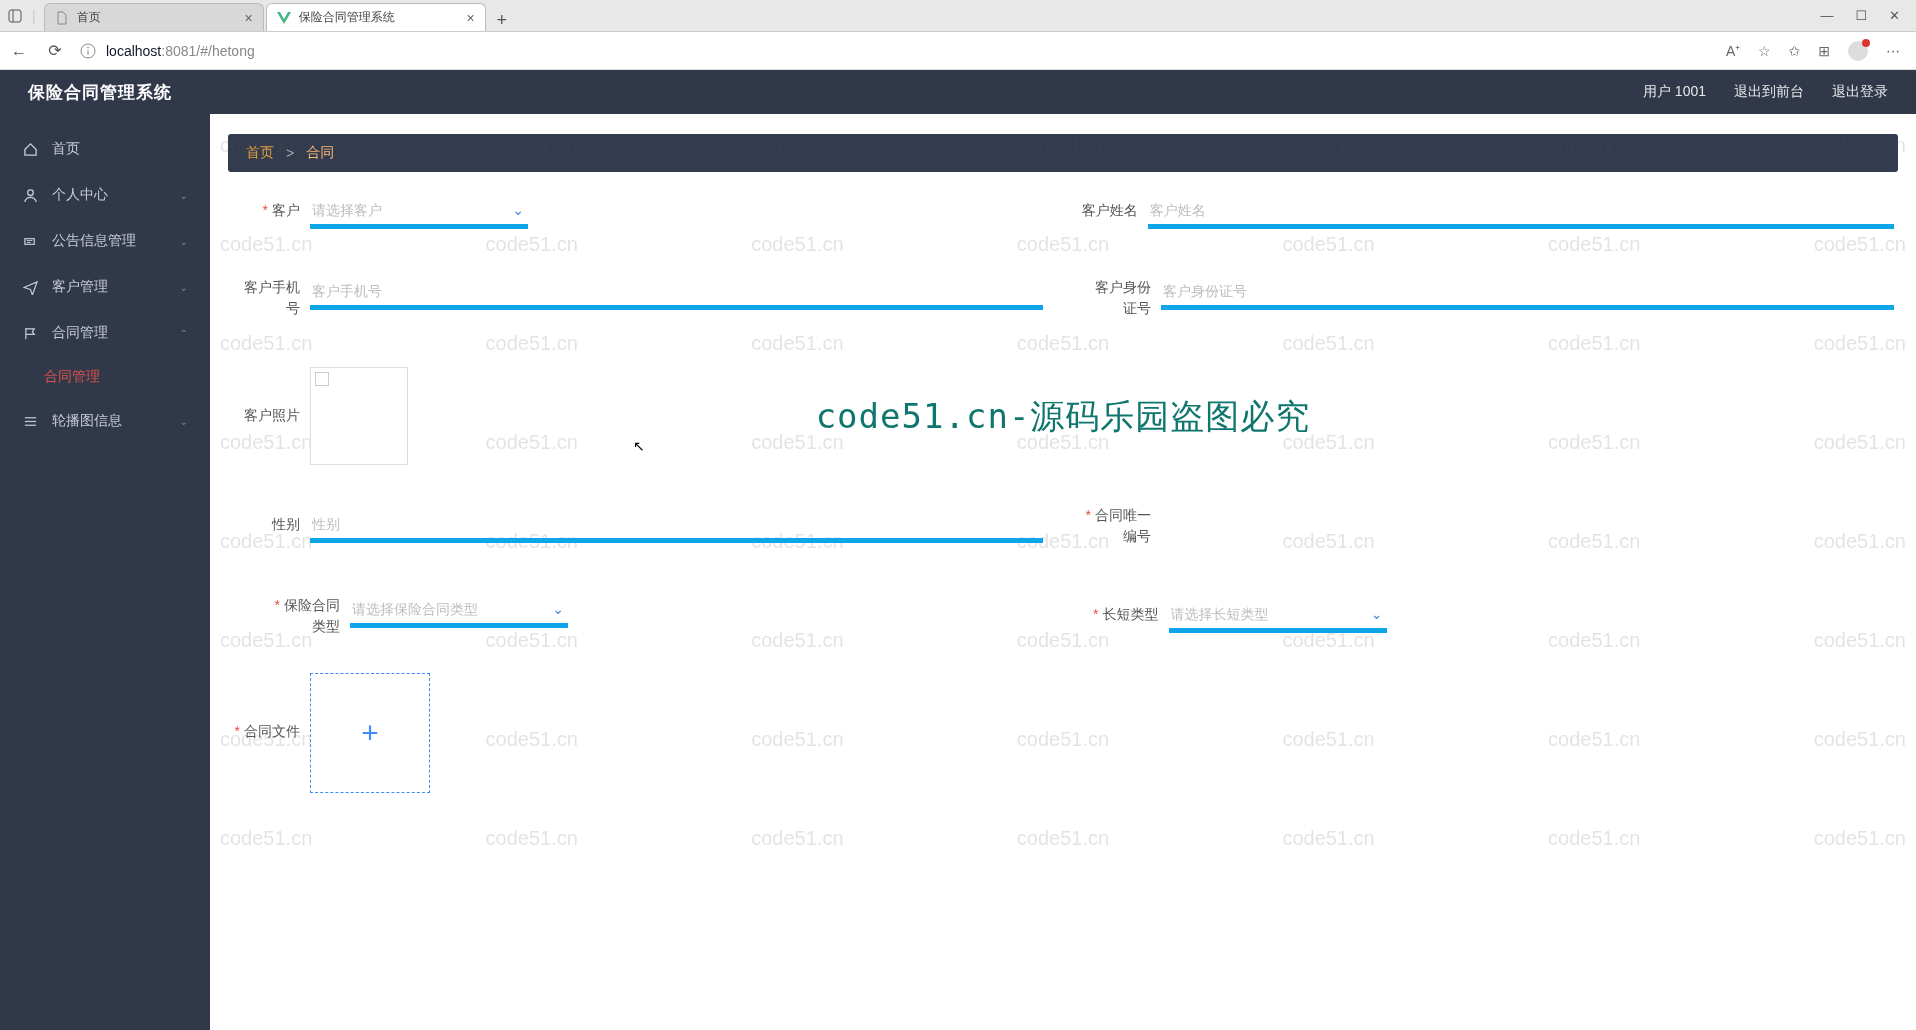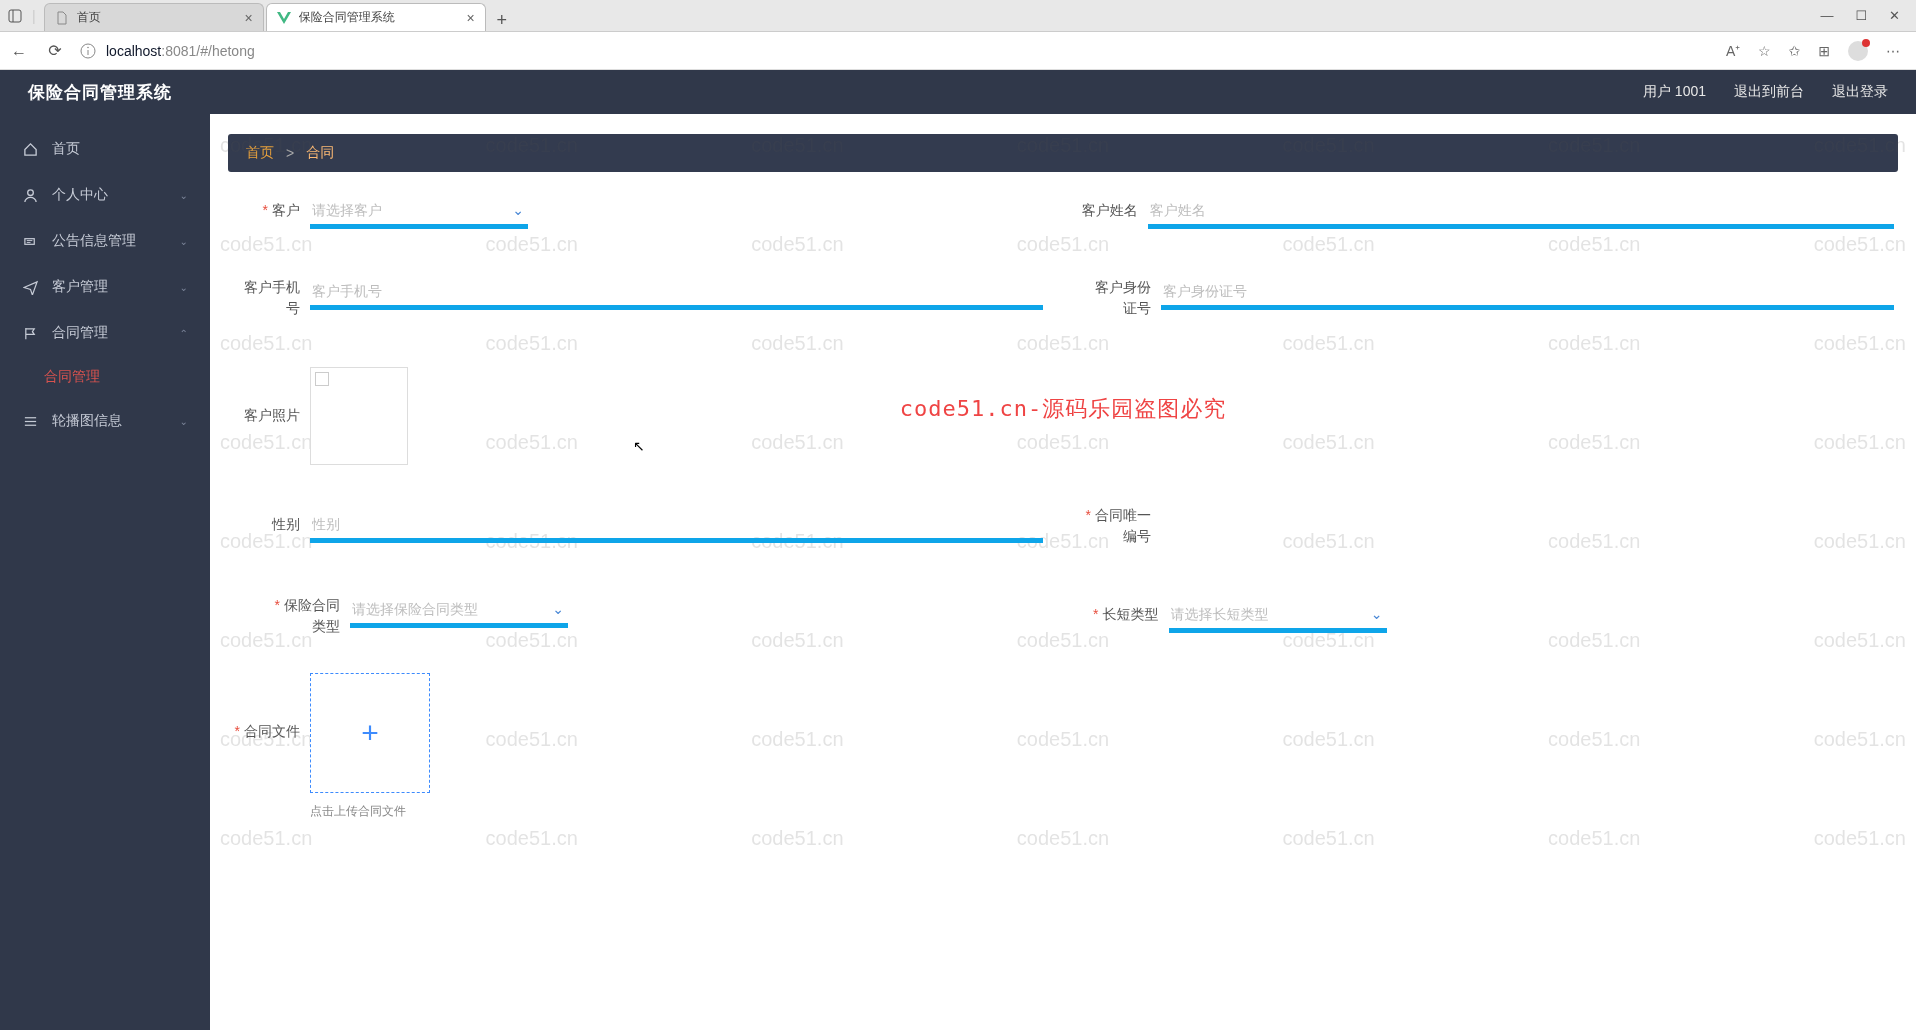"code51.cn-源码乐园盗图必究" .wm-center { color: #ef4444 -> #0f766e; font-size: 22px -> 34px }
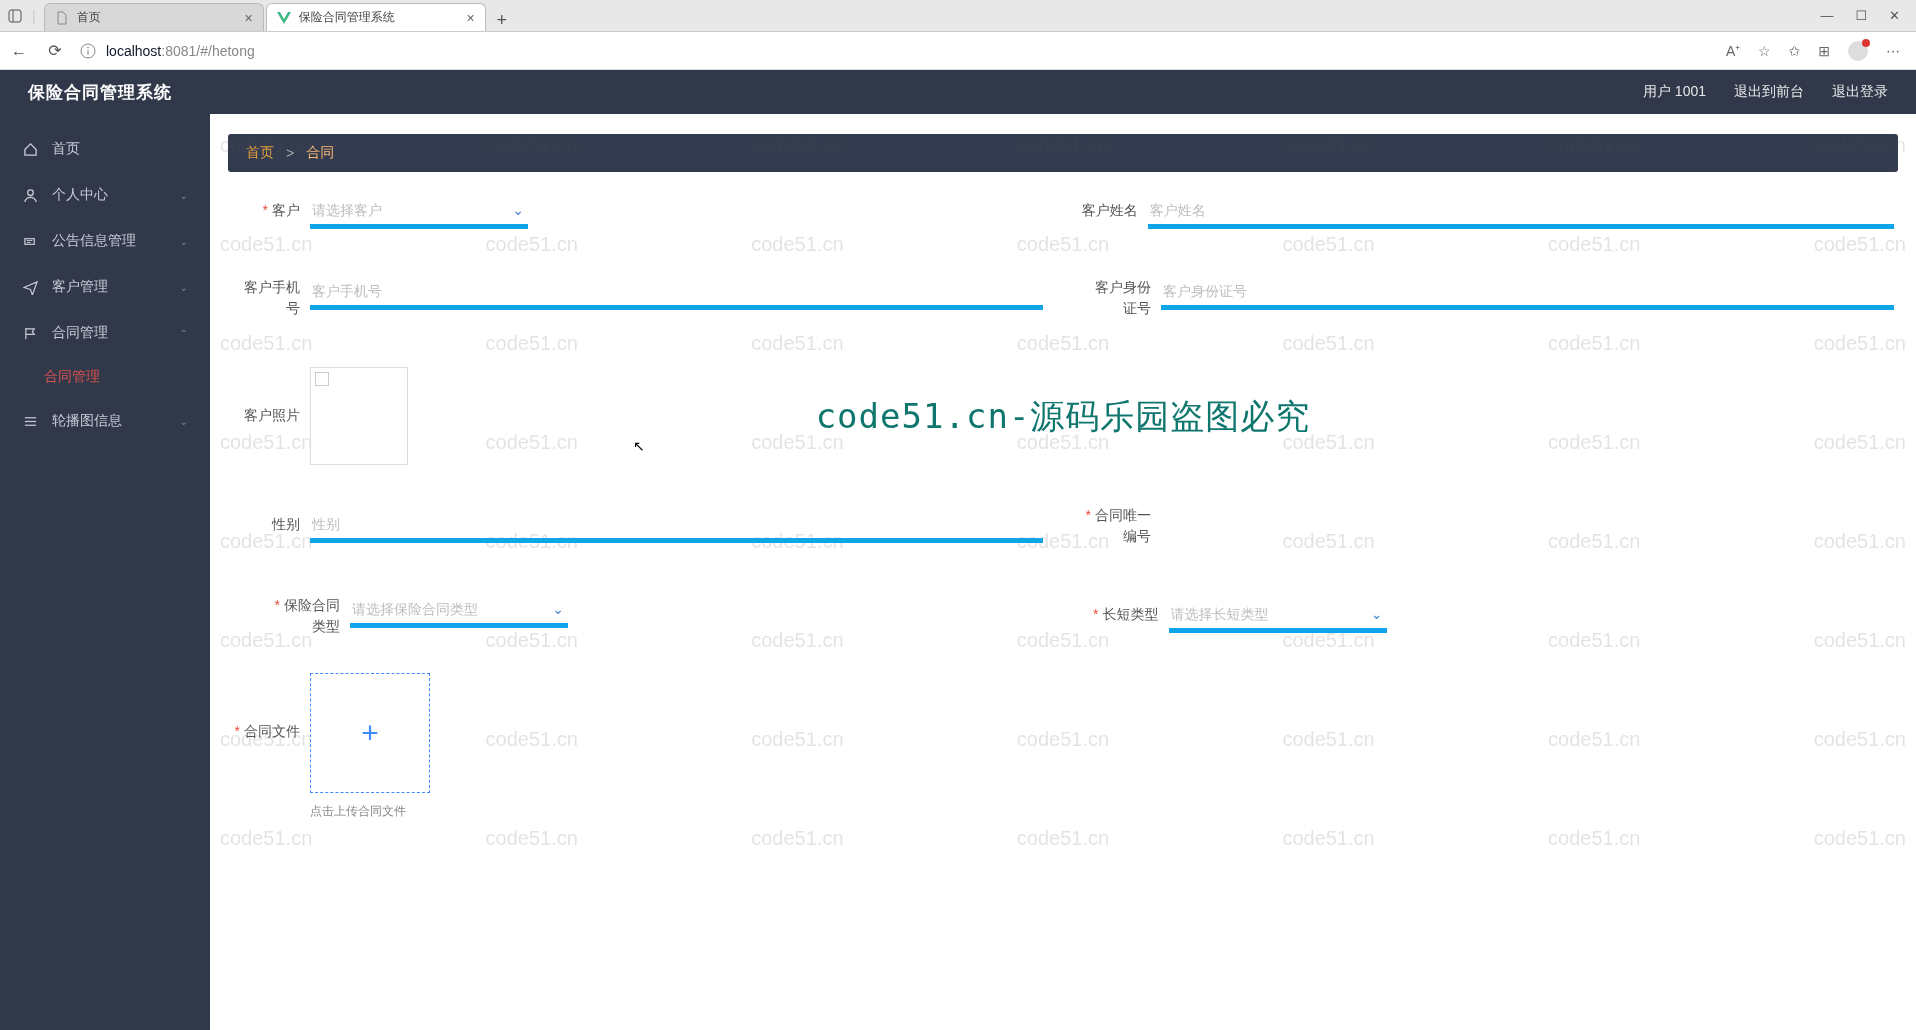"点击上传合同文件" div.upload-hint { html: <div>点击上传合同文件</div> -> none }
